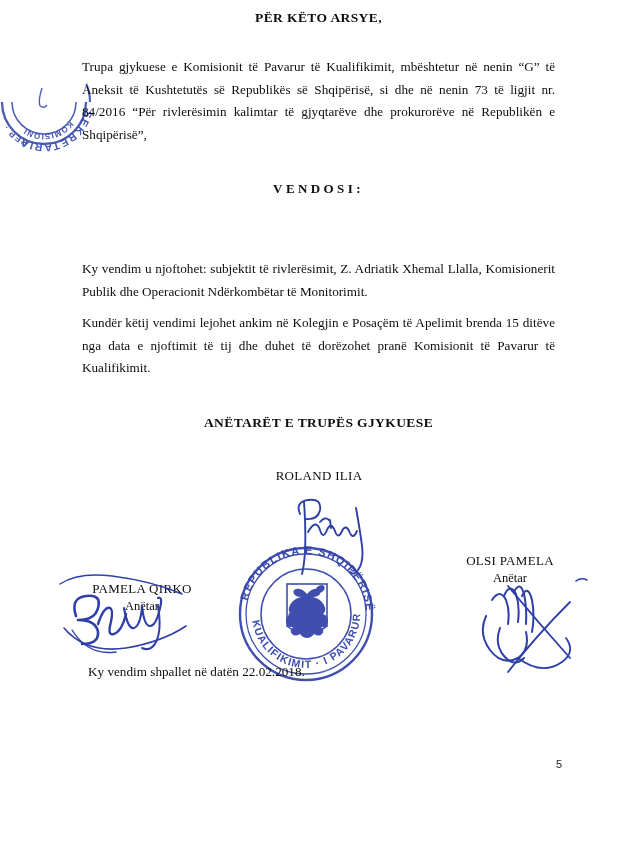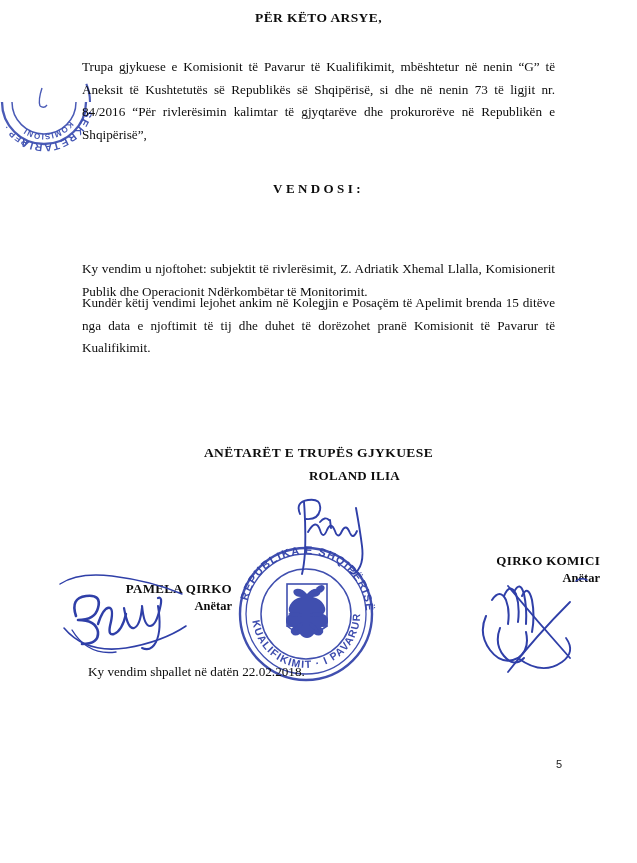"Kundër këtij vendimi lejohet ankim" #para-4 { top: 292px -> 312px }
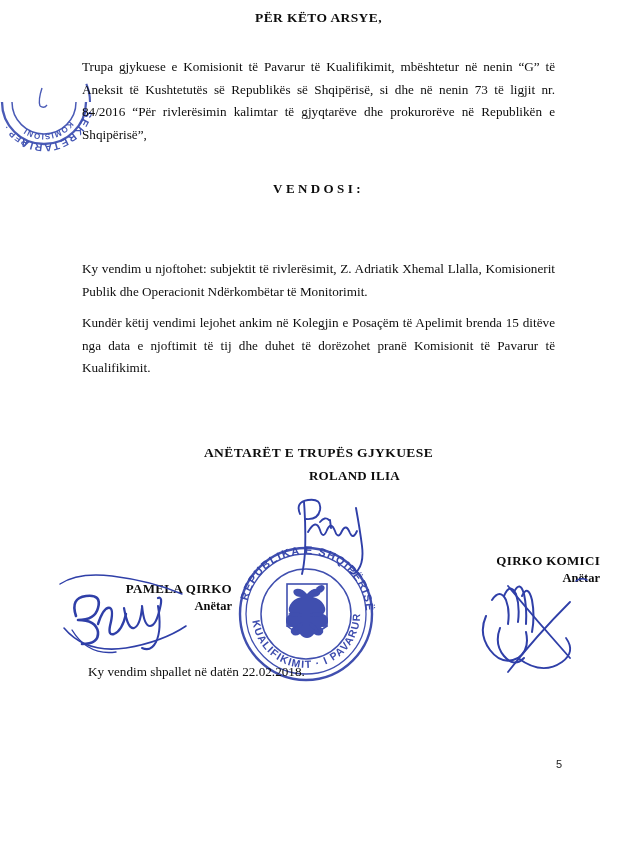"ANËTARËT E TRUPËS GJYKUESE" #title-anetaret { margin-top: 30px -> none }
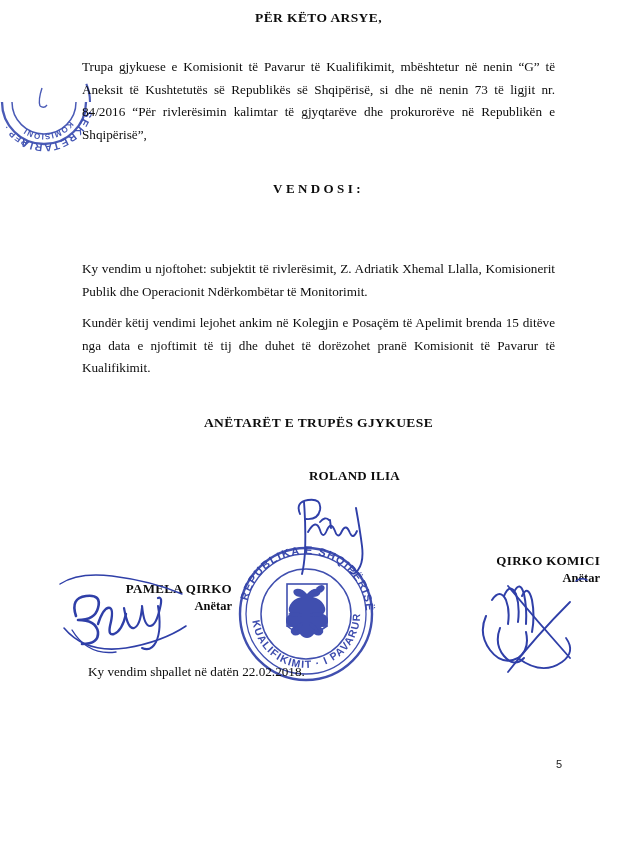"ROLAND ILIA" .sig-block { font-weight: bold -> normal; text-align: right -> center }
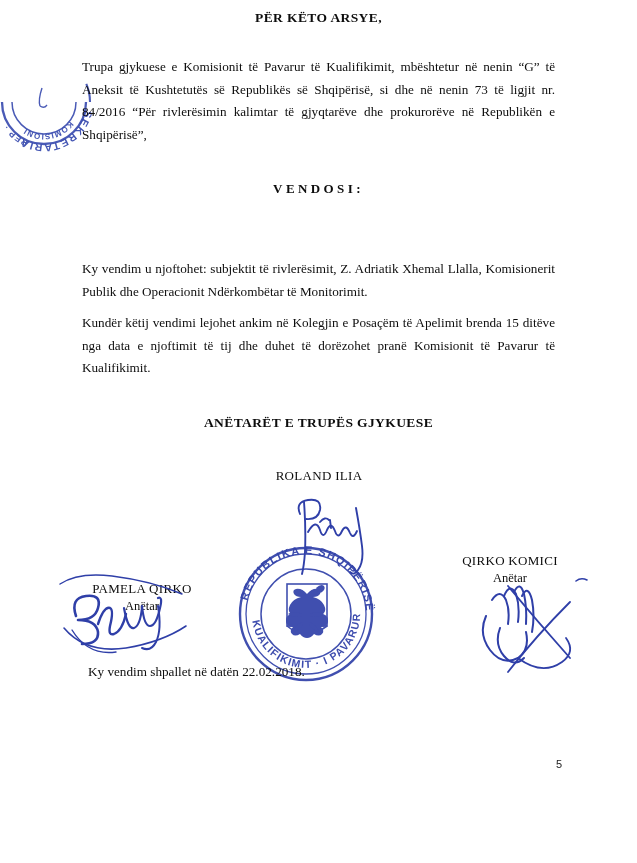"QIRKO KOMICI" div.sig-name { text: QIRKO KOMICI -> OLSI PAMELA }
